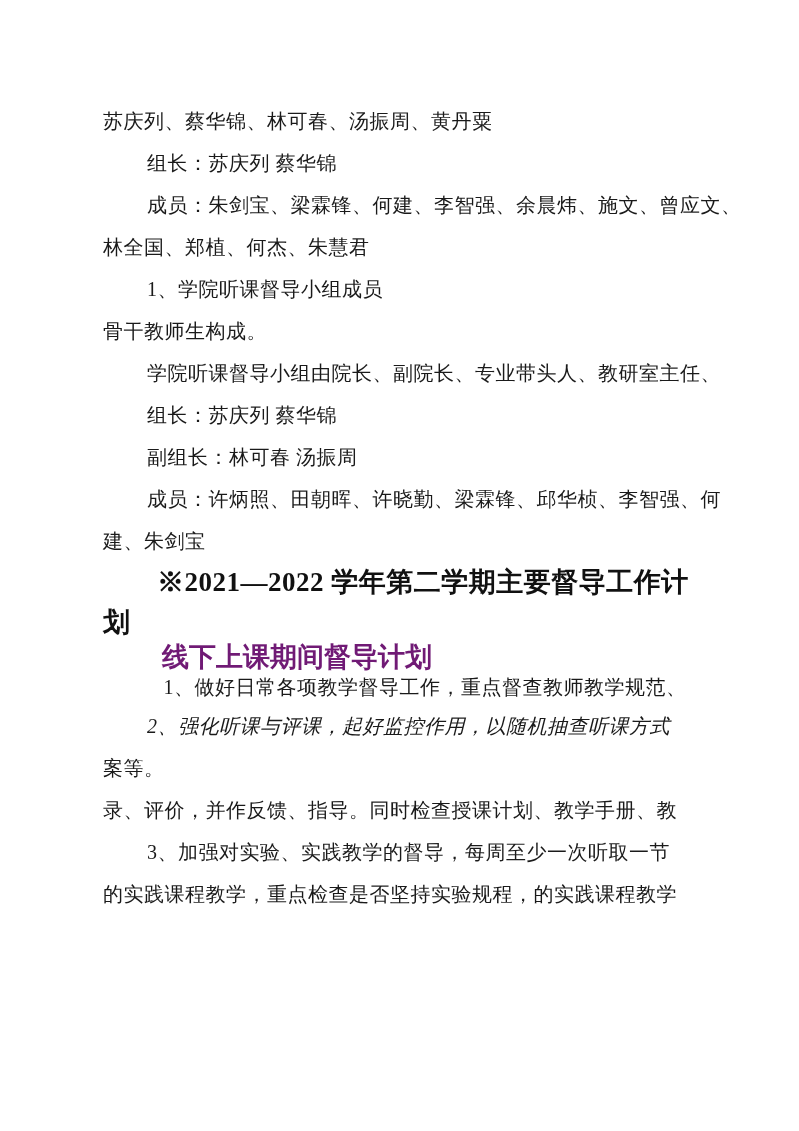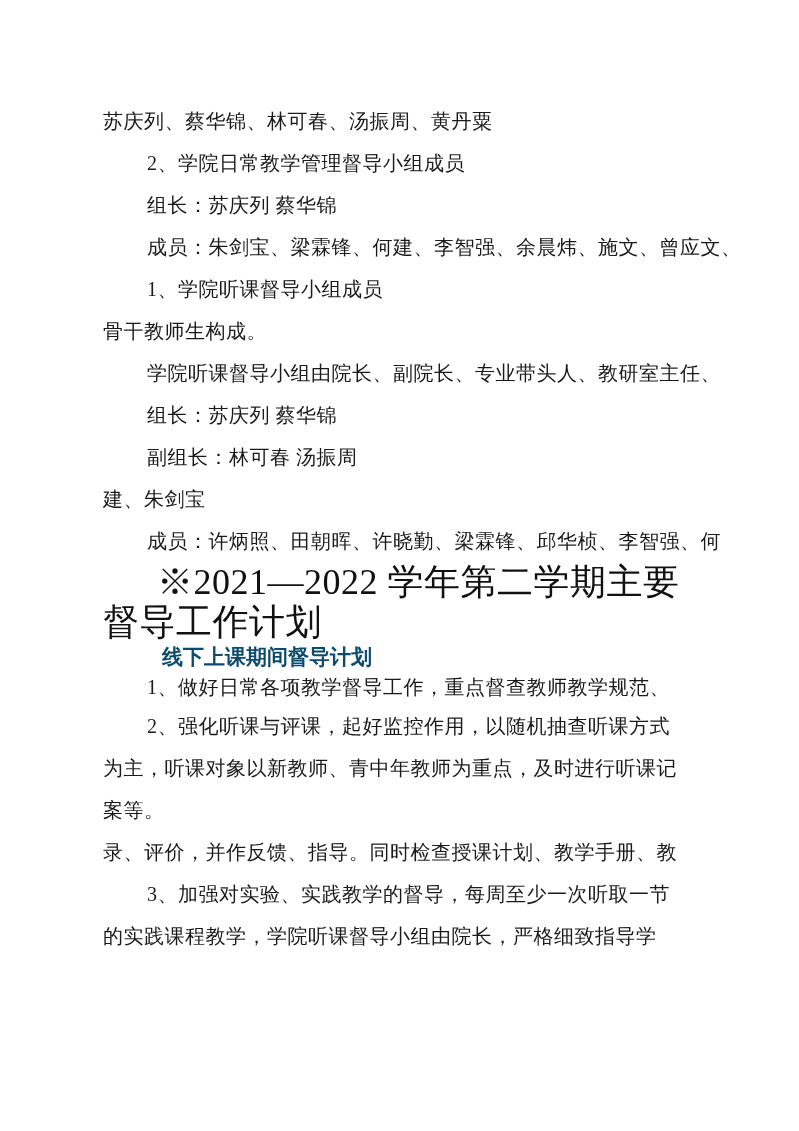"2、学院日常教学管理督导小组成员" div.ln { html: <div>2、学院日常教学管理督导小组成员</div> -> none }
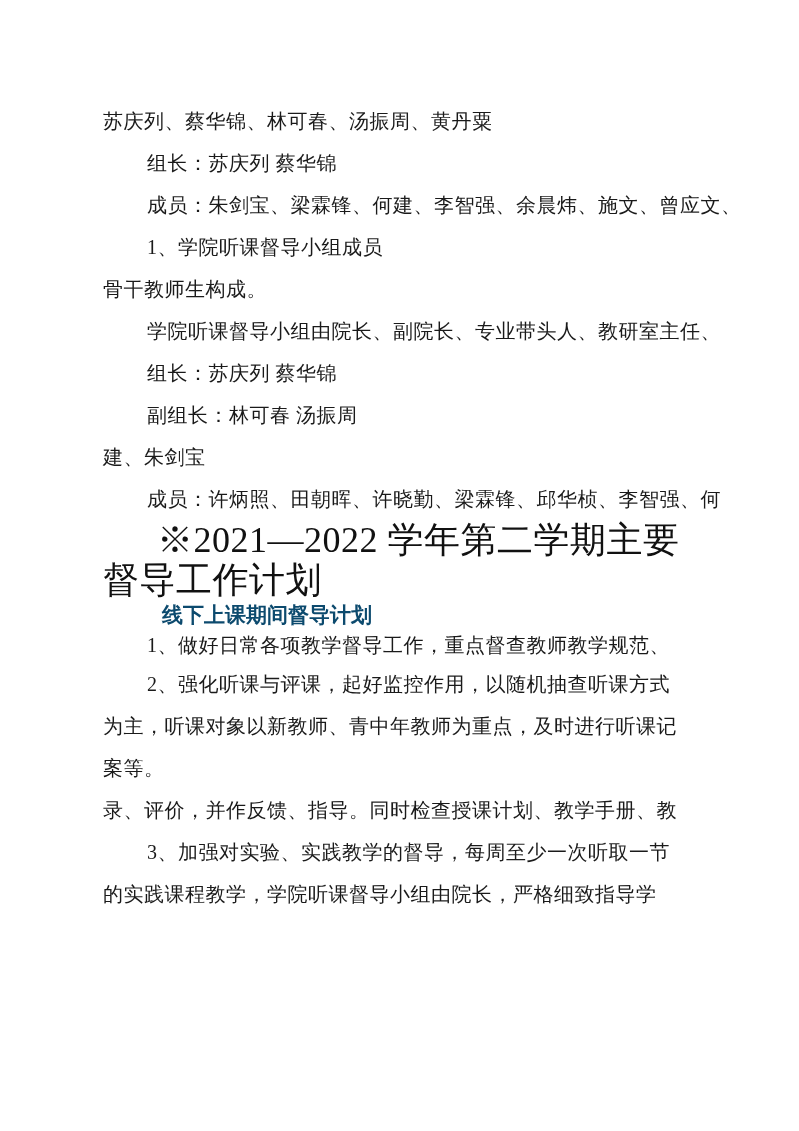"林全国、郑植、何杰、朱慧君" div.ln { html: none -> <div>林全国、郑植、何杰、朱慧君</div> }
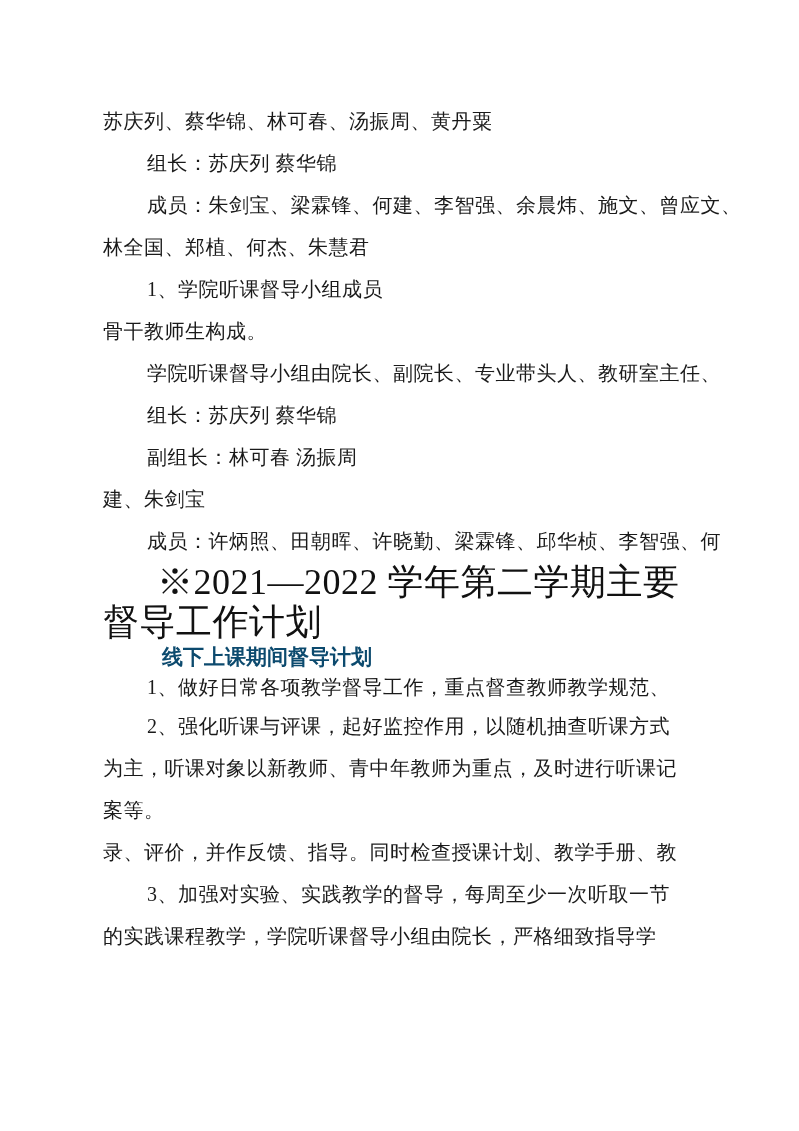"建、朱剑宝" div.ln { order: before "成员：许炳照、田朝晖、许晓勤、梁霖锋、邱华桢、李智强、何" -> after "成员：许炳照、田朝晖、许晓勤、梁霖锋、邱华桢、李智强、何" }
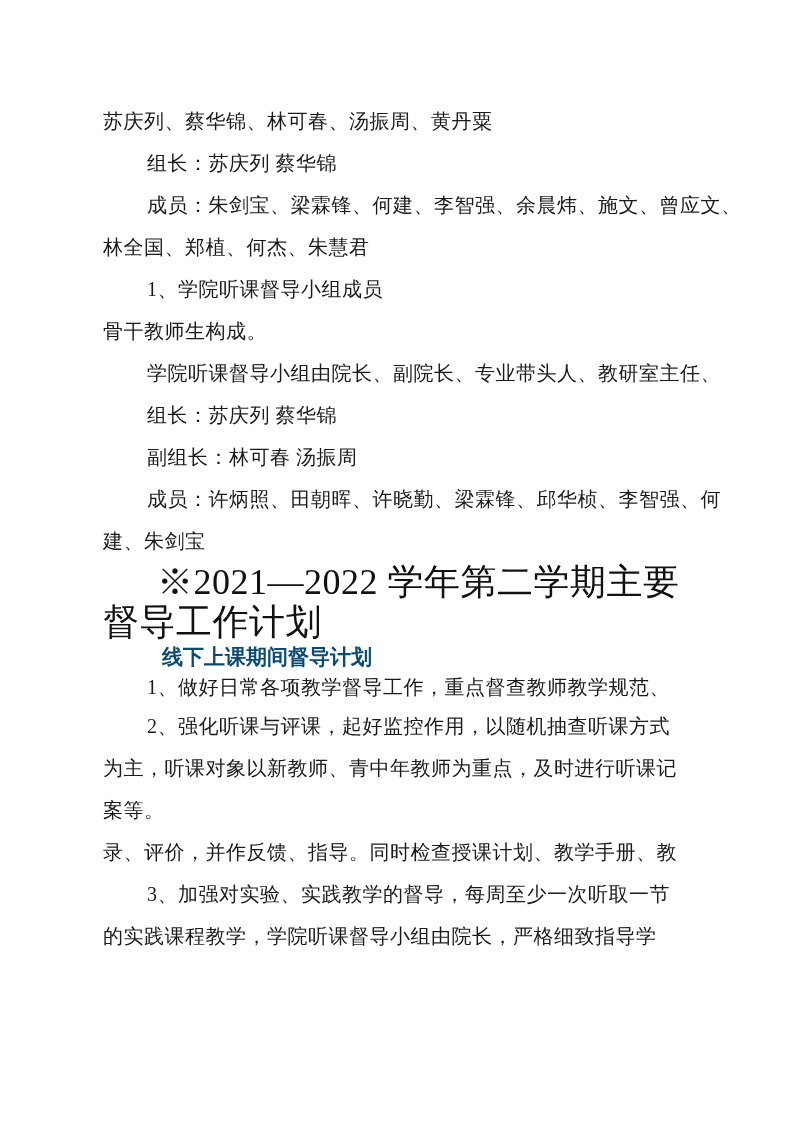"※2021—2022 学年第二学期主要督导工作计划" .title { font-size: 36px -> 27px; font-weight: normal -> bold }
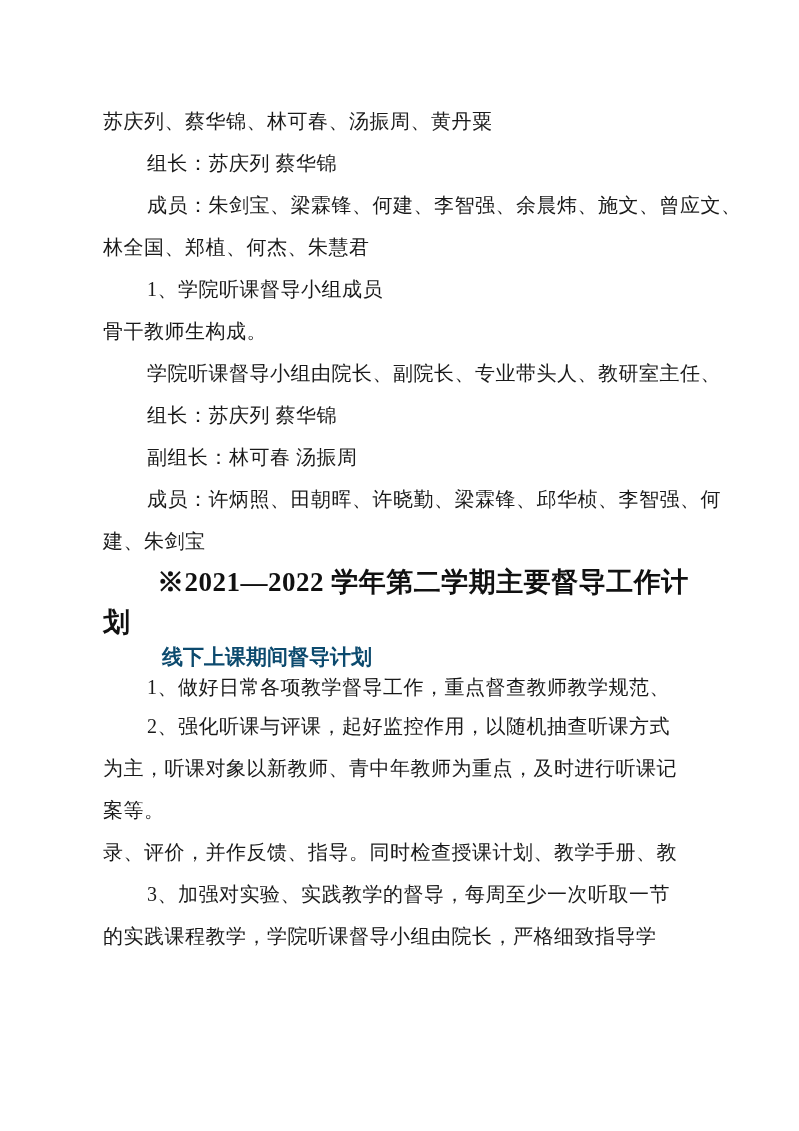"线下上课期间督导计划" .subtitle { color: #0c4a6e -> #701a75; font-size: 21px -> 27px }
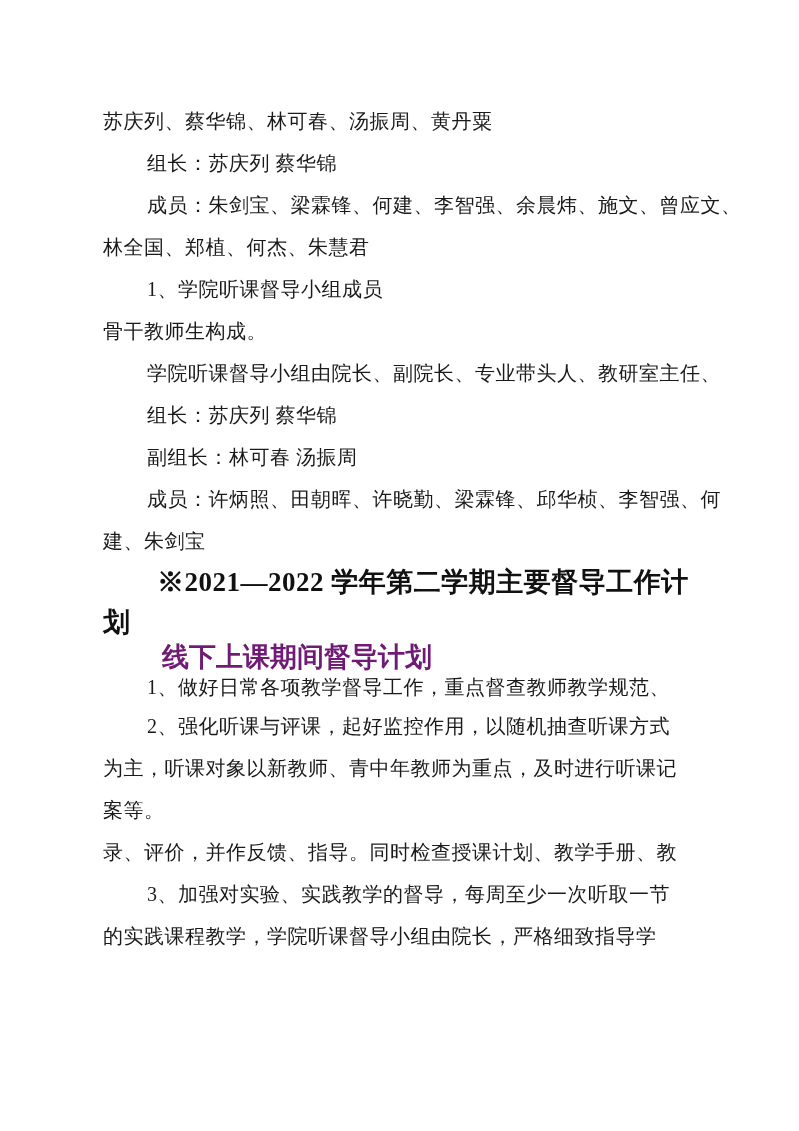"1、做好日常各项教学督导工作，重点督查教师教学规范、" .tight { text-align: none -> center }
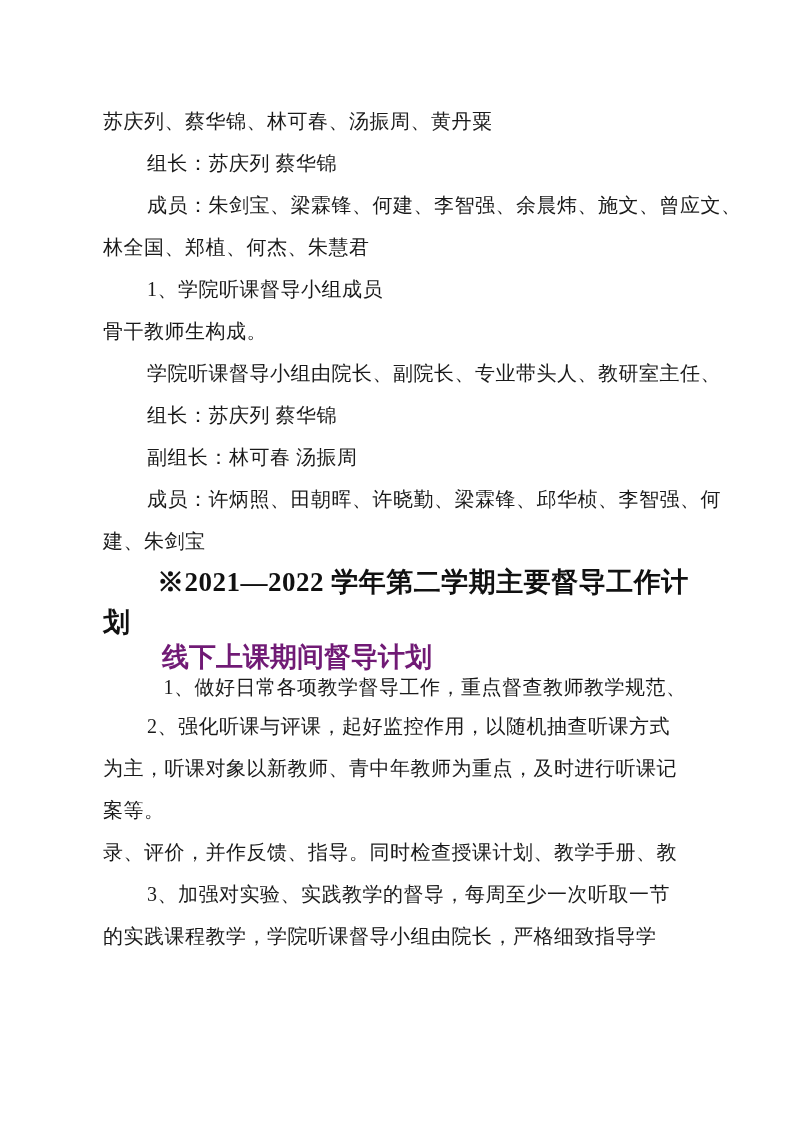"2、强化听课与评课，起好监控作用，以随机抽查听课方式" .gap2 { font-style: none -> italic }
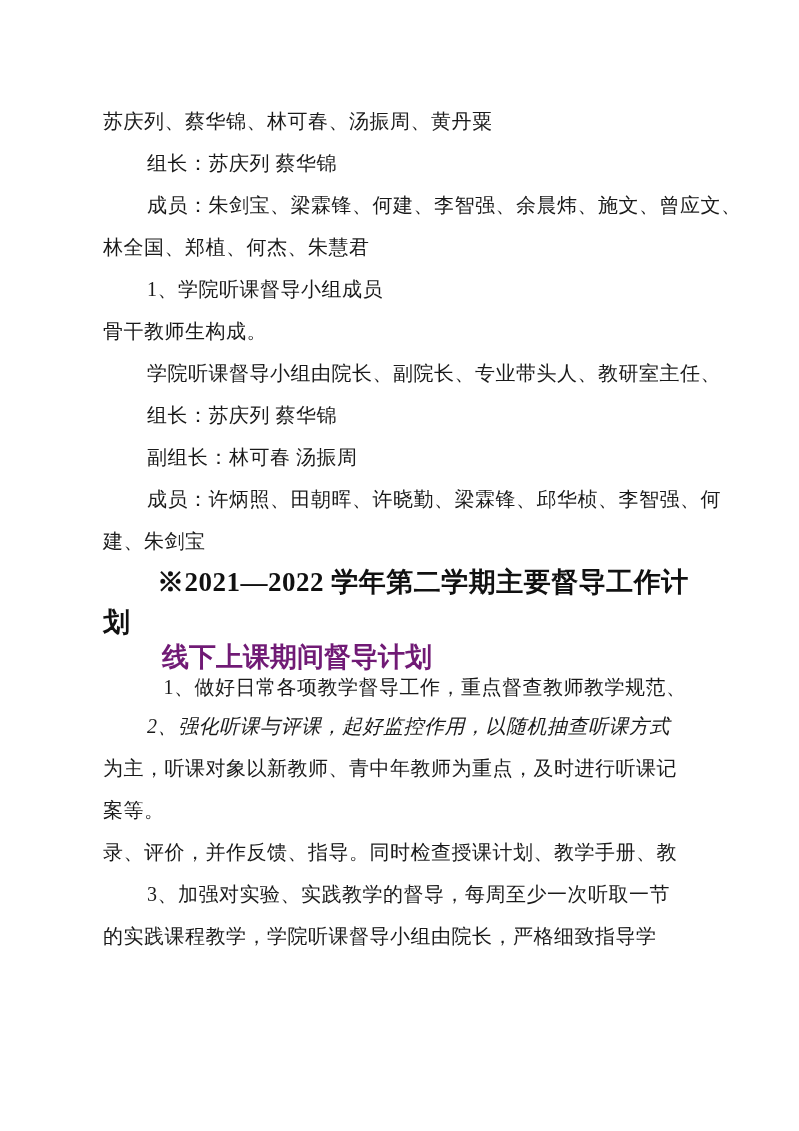"为主，听课对象以新教师、青中年教师为重点，及时进行听课记" div.ln { html: <div>为主，听课对象以新教师、青中年教师为重点，及时进行听课记</div> -> none }
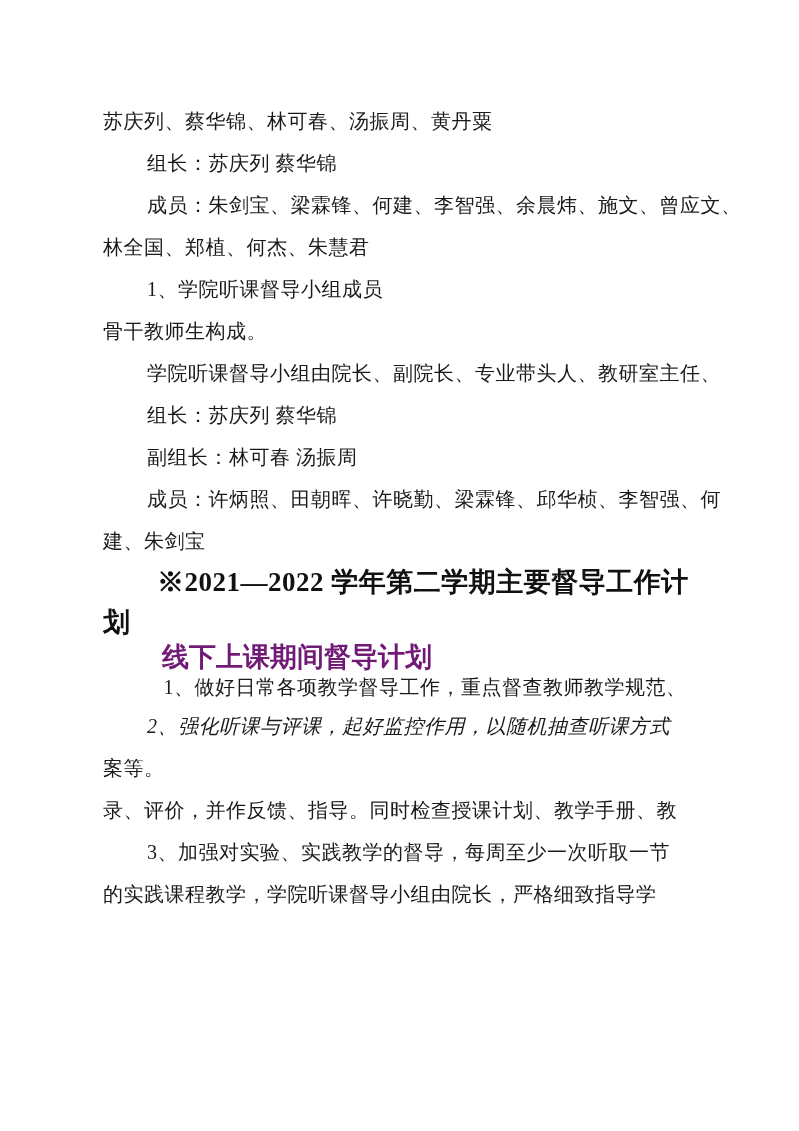"的实践课程教学，学院听课督导小组由院长，严格细致指导学" div.ln { text: 学院听课督导小组由院长，严格细致指导 -> 重点检查是否坚持实验规程，的实践课程教 }
